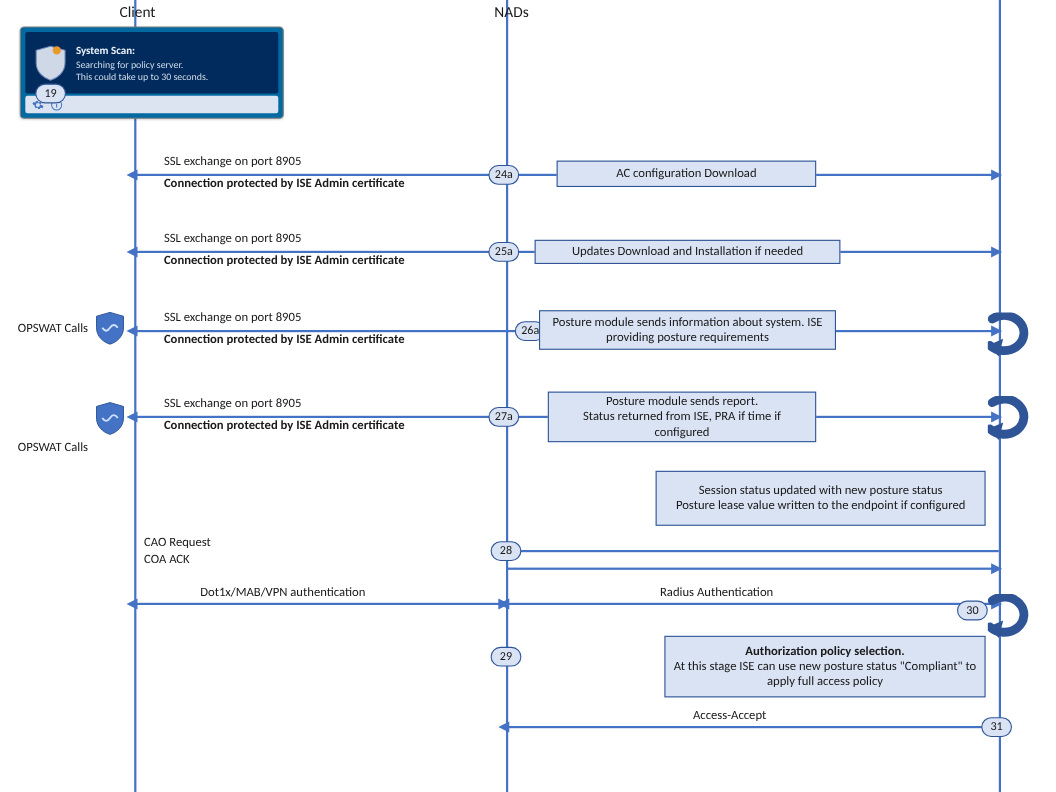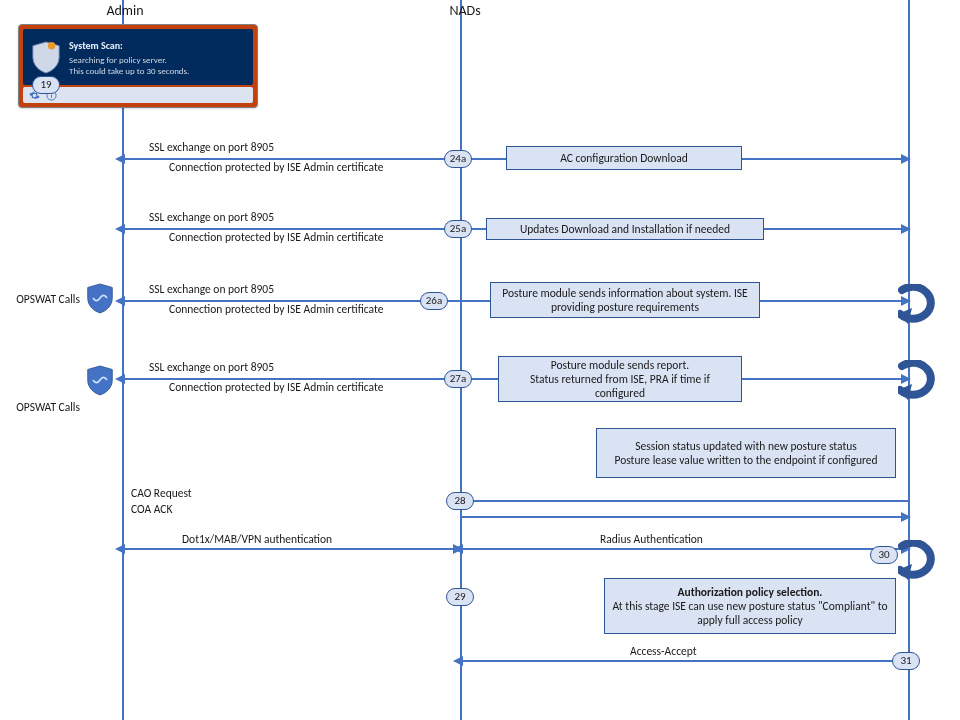"Admin" div.col-header { text: Admin -> Client }
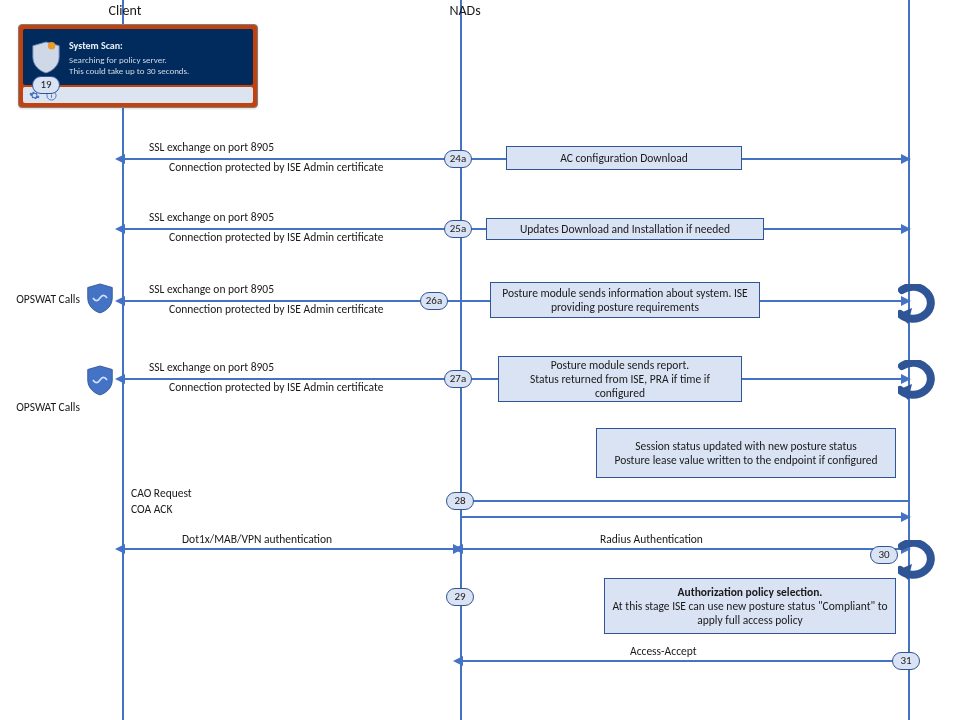"System Scan:" .scan-widget { background: #c2410c -> #0369a1 }
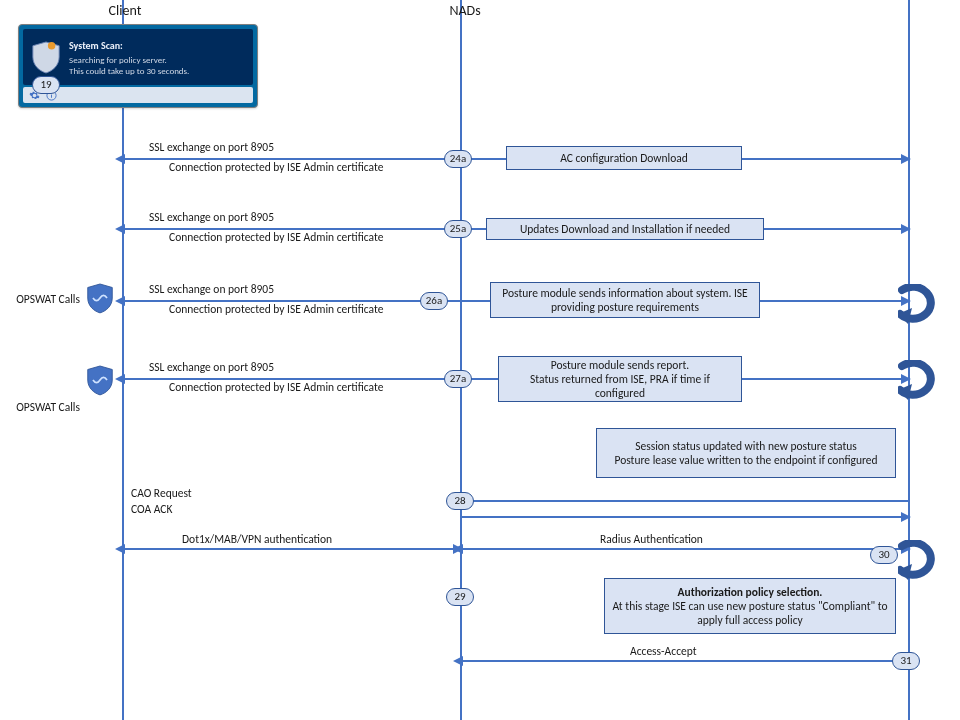"Connection protected by ISE Admin" .row-ssl-bold { font-weight: 400 -> 700; margin-left: 20px -> none }
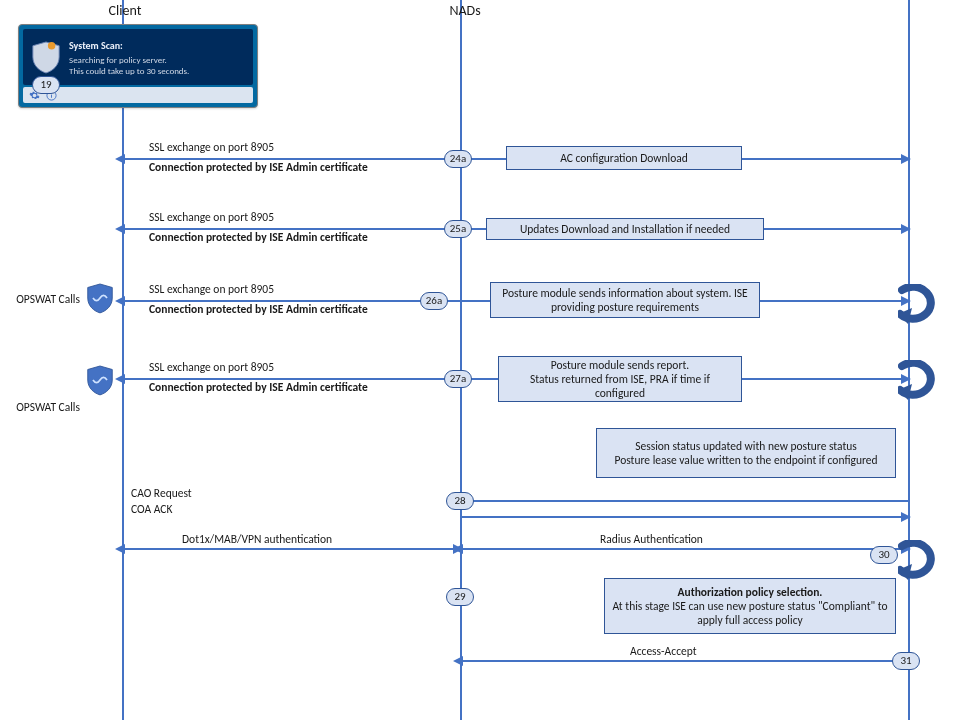"26a" div.num { left: 420px -> 468px }
